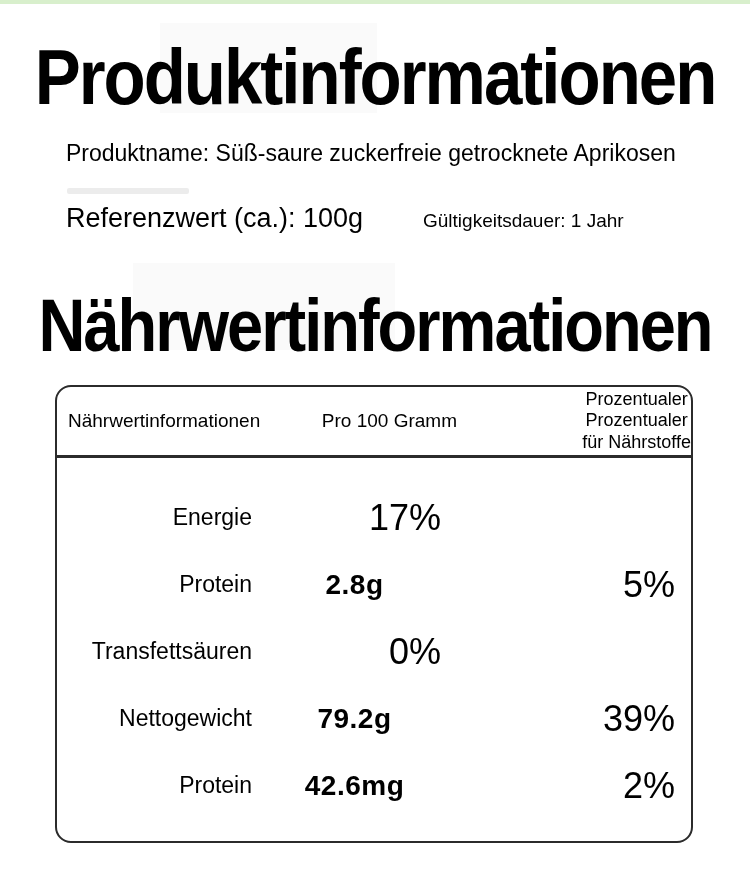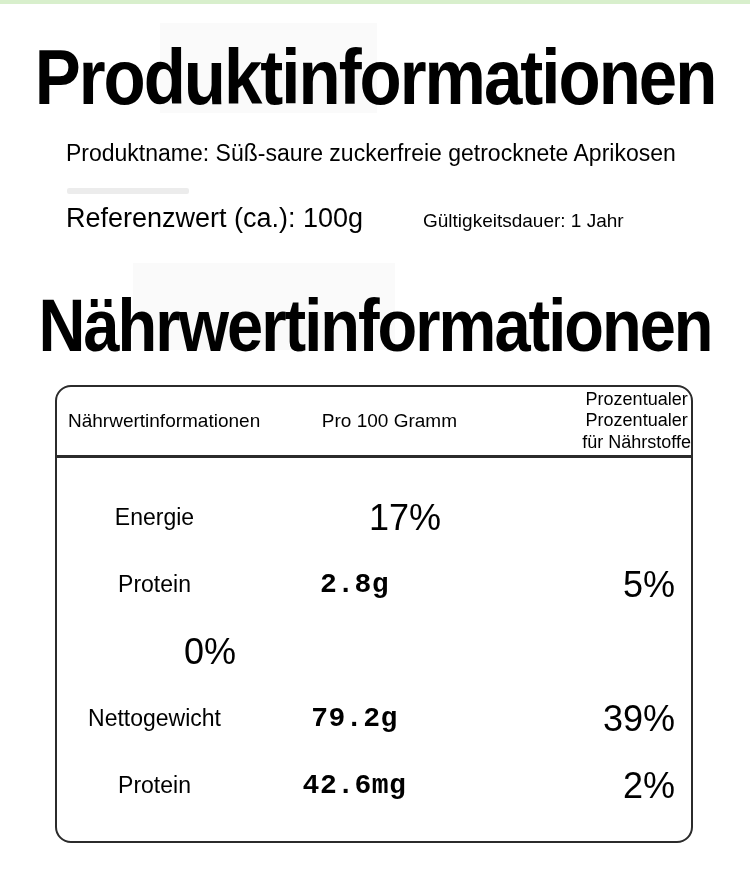"Energie" .tlabel { text-align: center -> right }
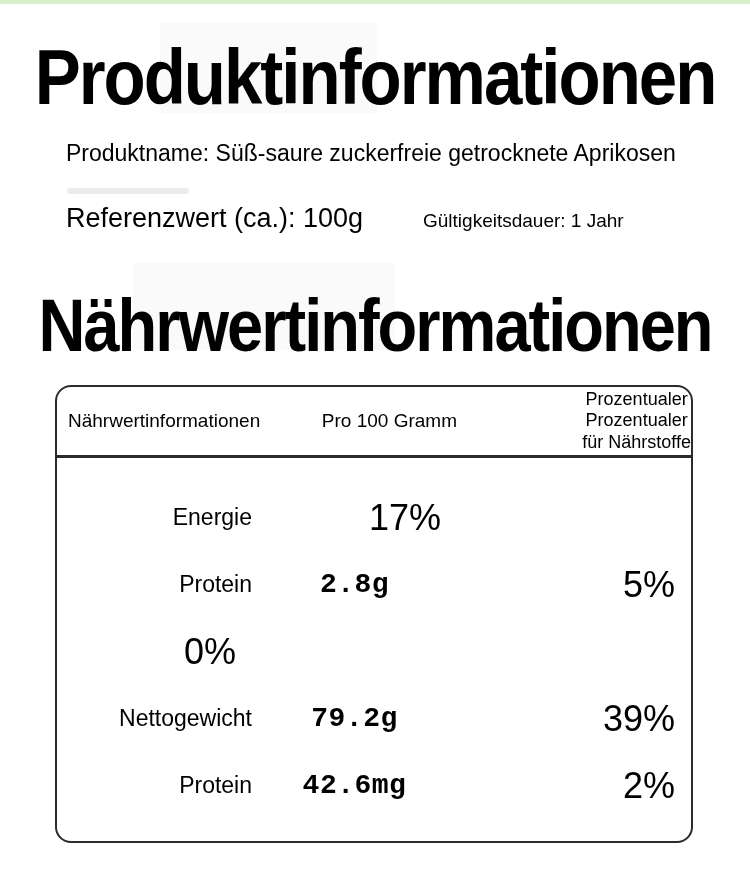"2.8g" .tvalue.serif { font-family: Liberation Mono, monospace -> Liberation Sans, sans-serif }
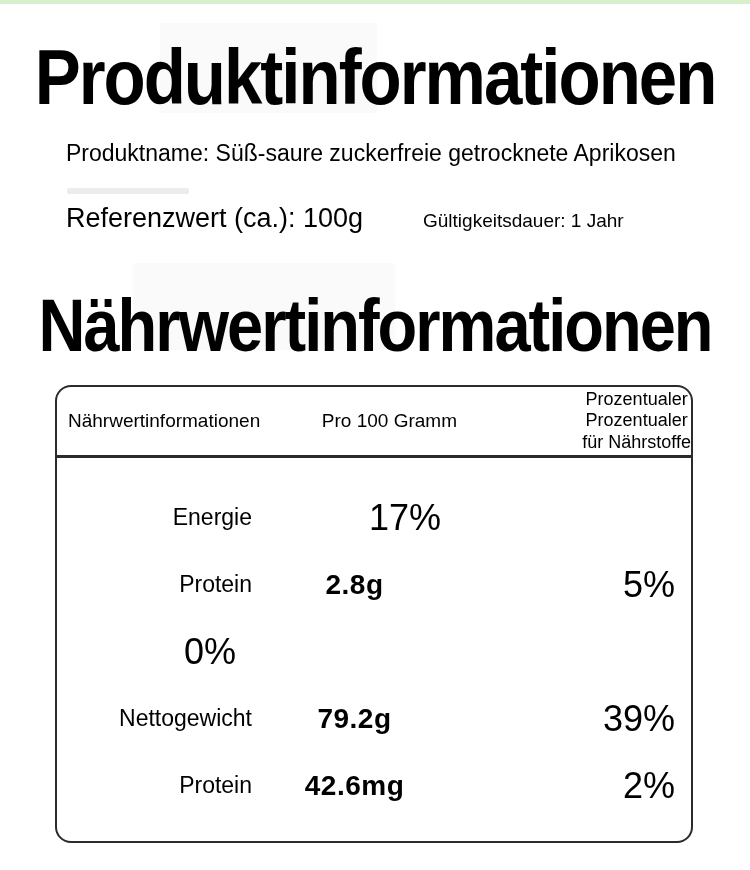"Transfettsäuren" div.tlabel { html: none -> <div>Transfettsäuren</div> }
